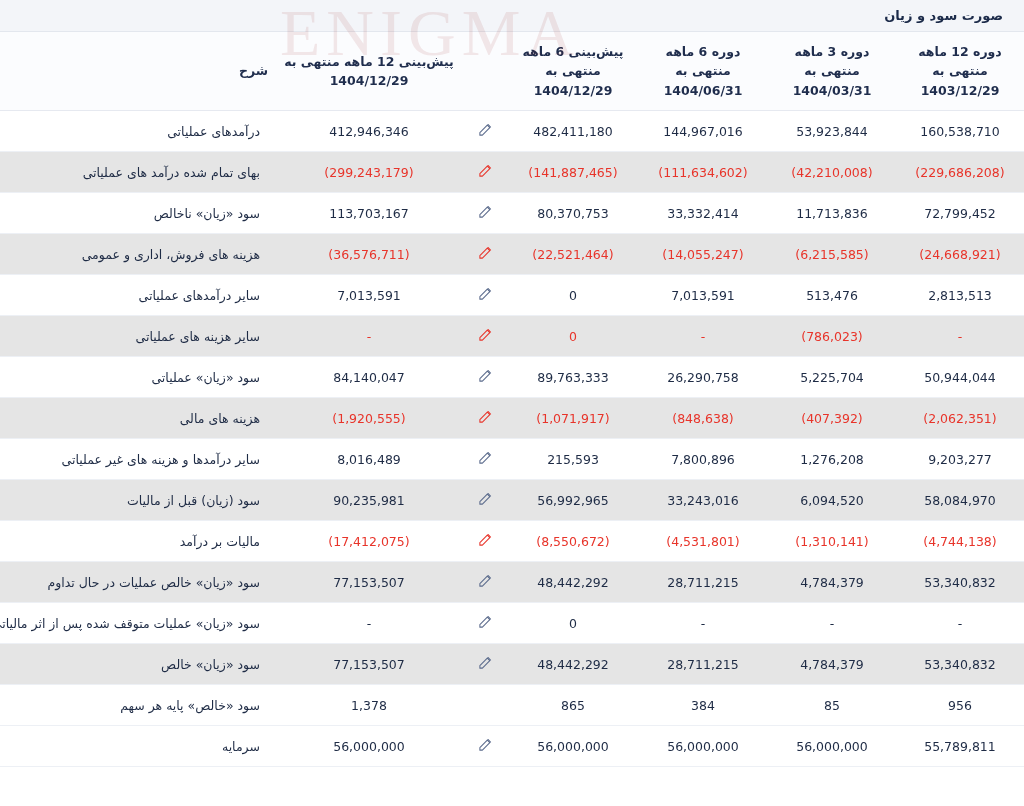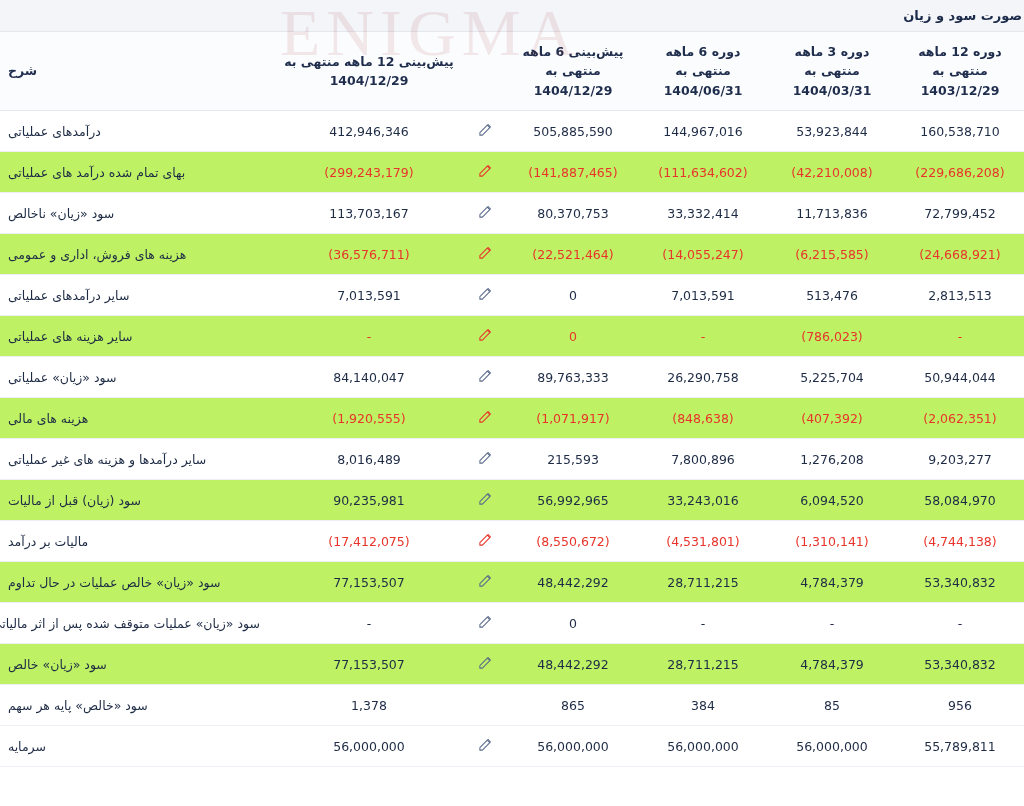"صورت سود و زیان" thead th.title-cell { padding: 8px 2px 8px 10px -> 8px 21px 8px 10px }
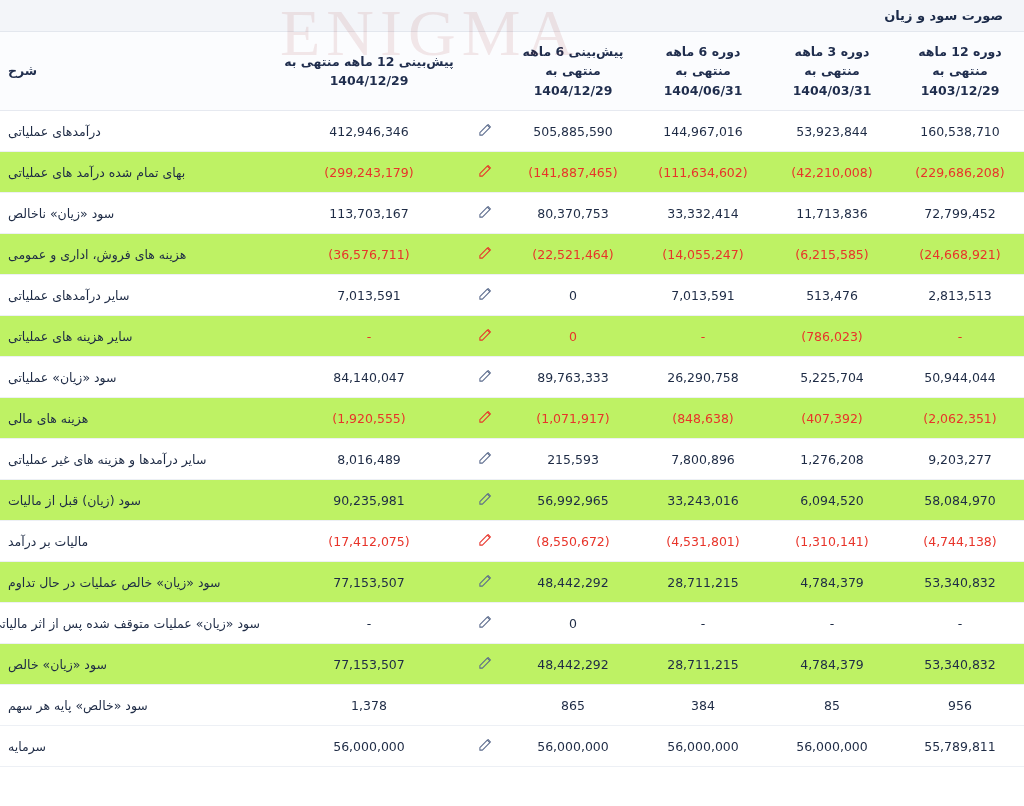"شرح" th.desc-head { text-align: left -> right }
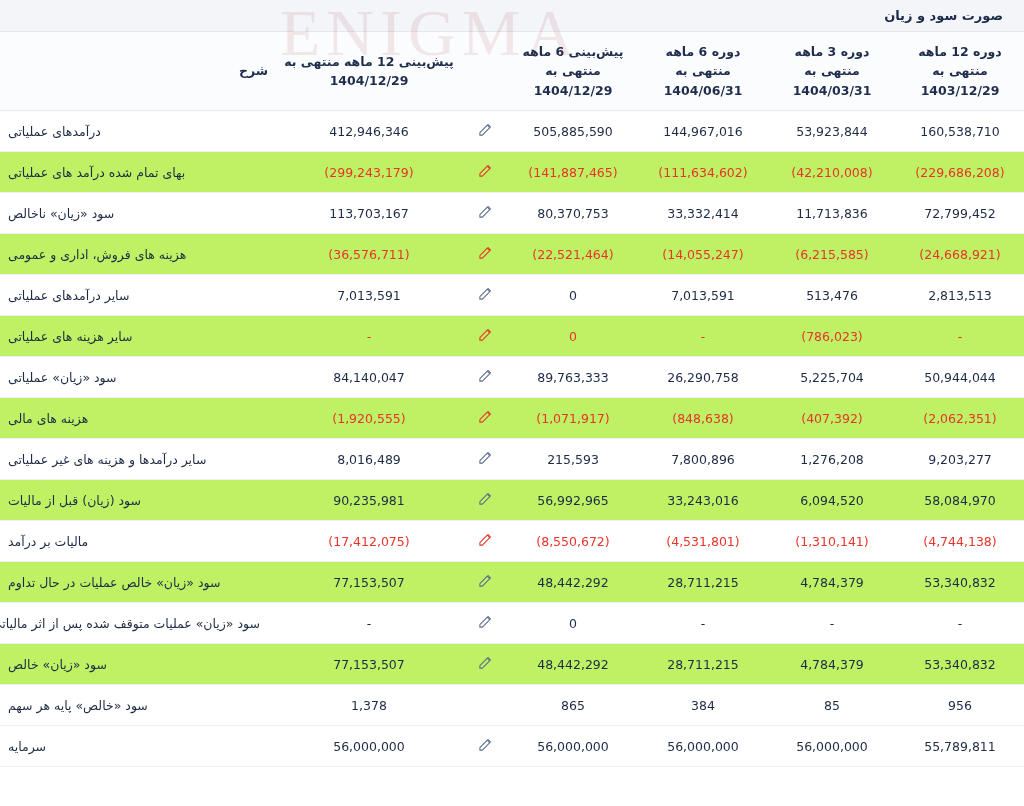"درآمدهای عملیاتی" td.desc { text-align: left -> right }
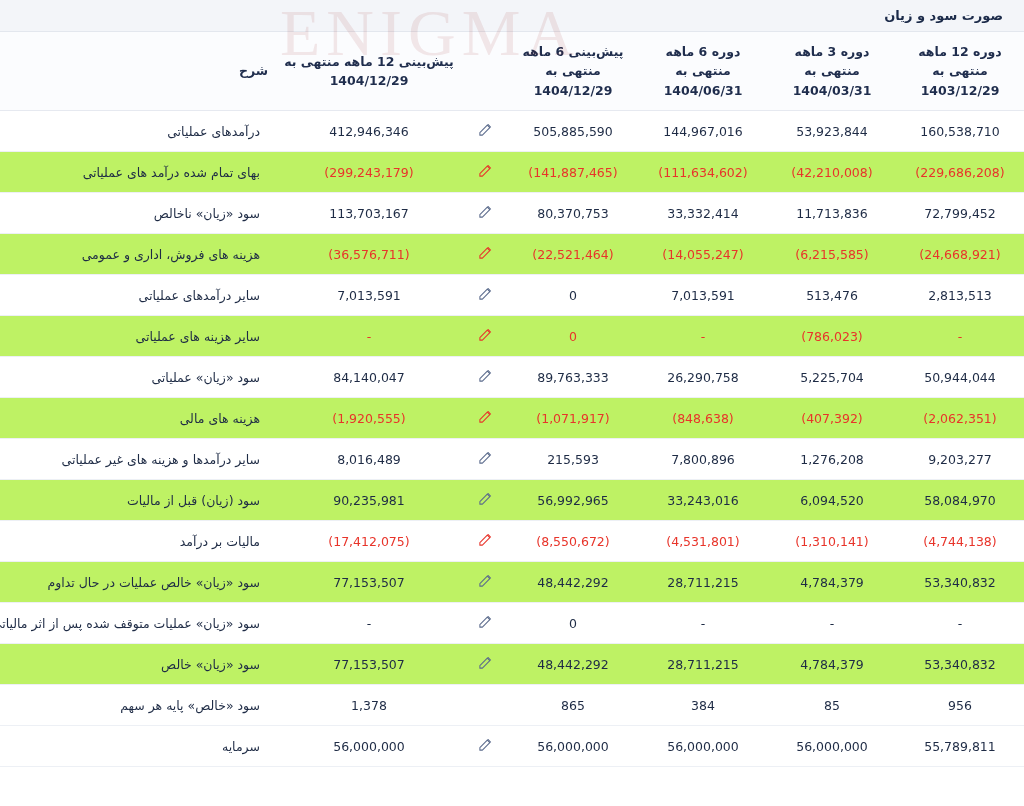"505,885,590" td.num { text: 505,885,590 -> 482,411,180 }
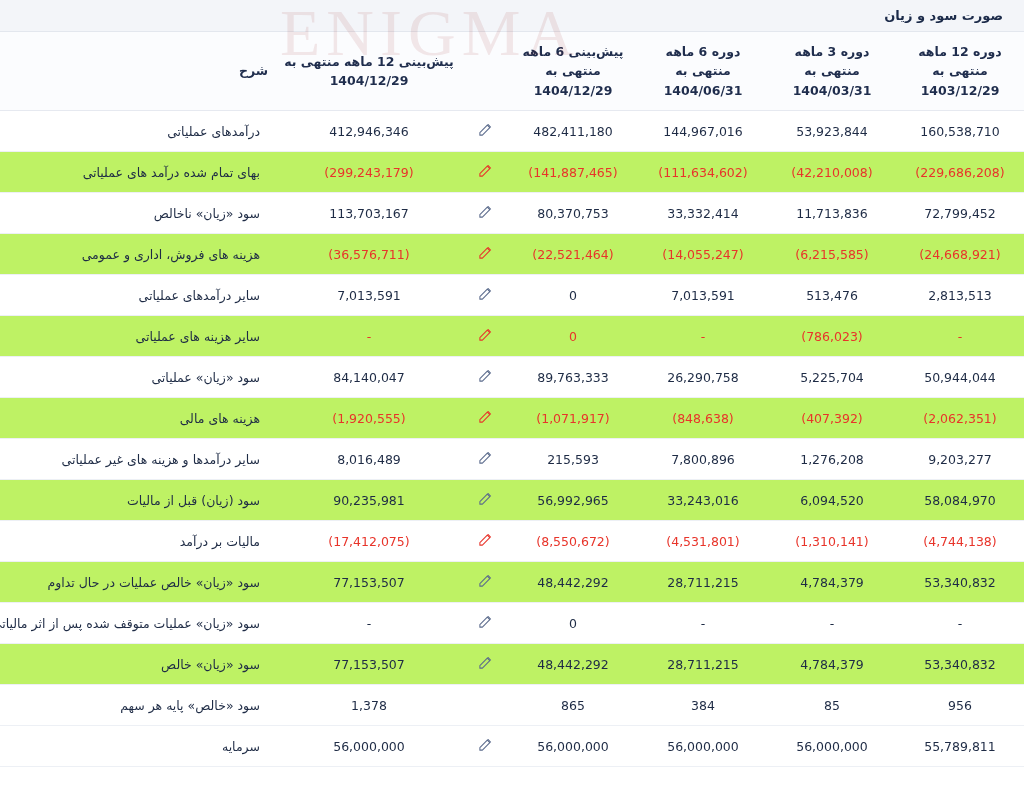"بهای تمام شده درآمد های" tbody tr.alt td { background: #bef264 -> #e5e5e5 }
